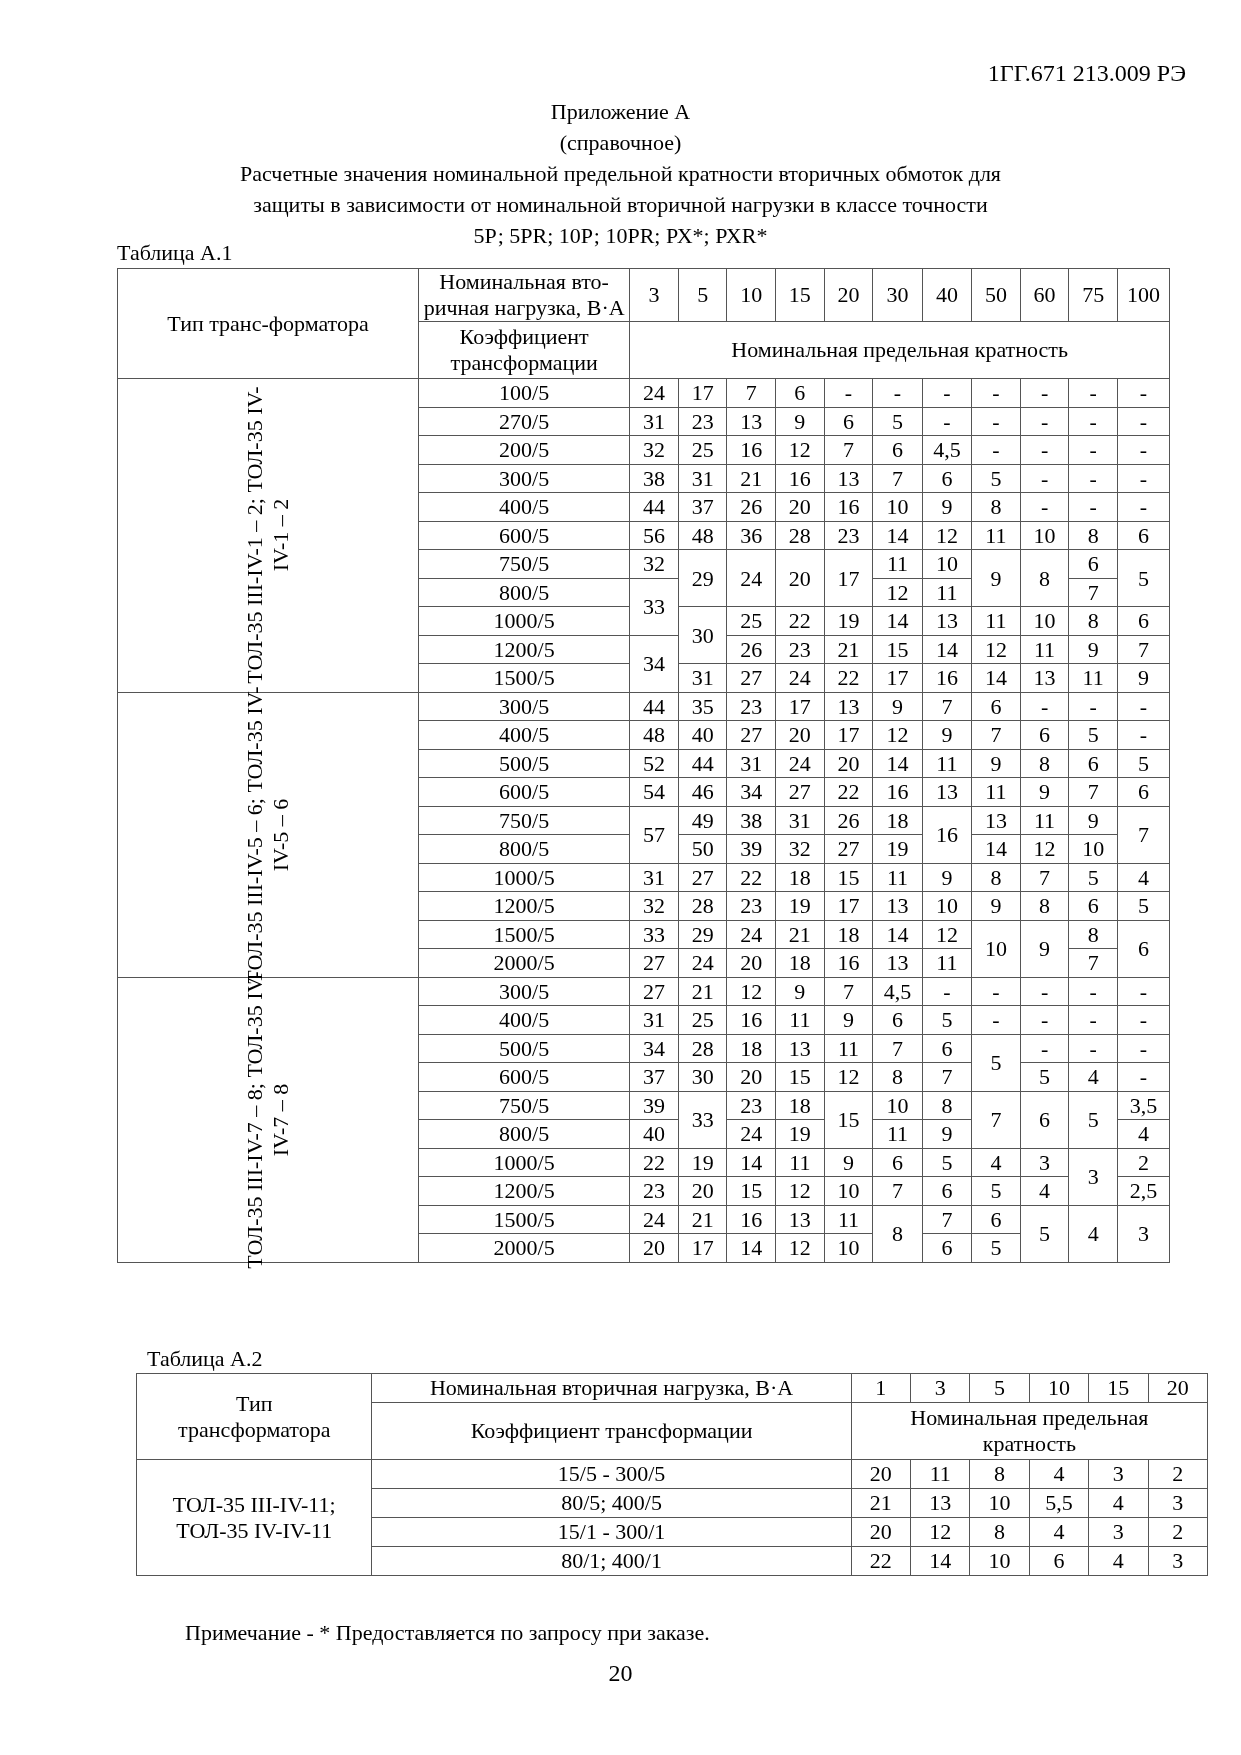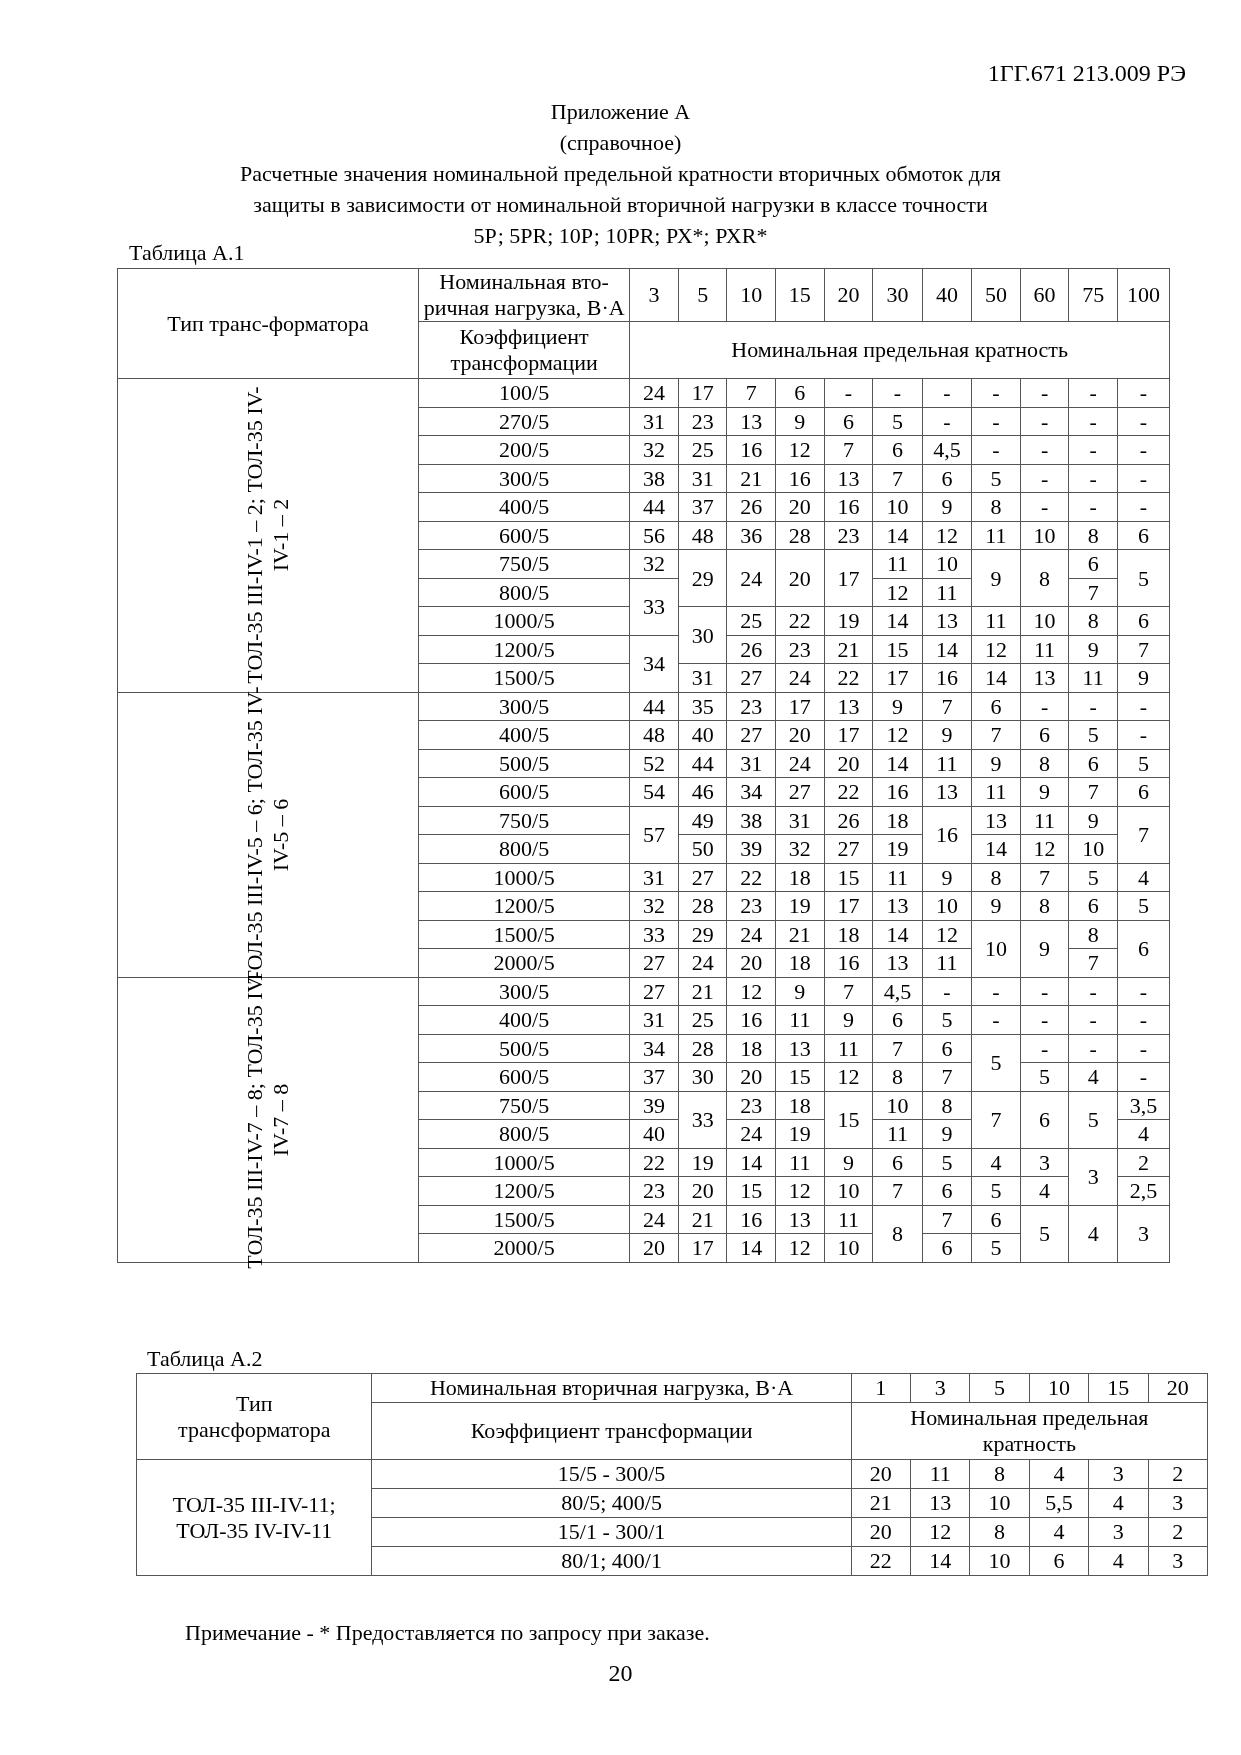"Таблица А.1" div.tcap { left: 129px -> 117px }
